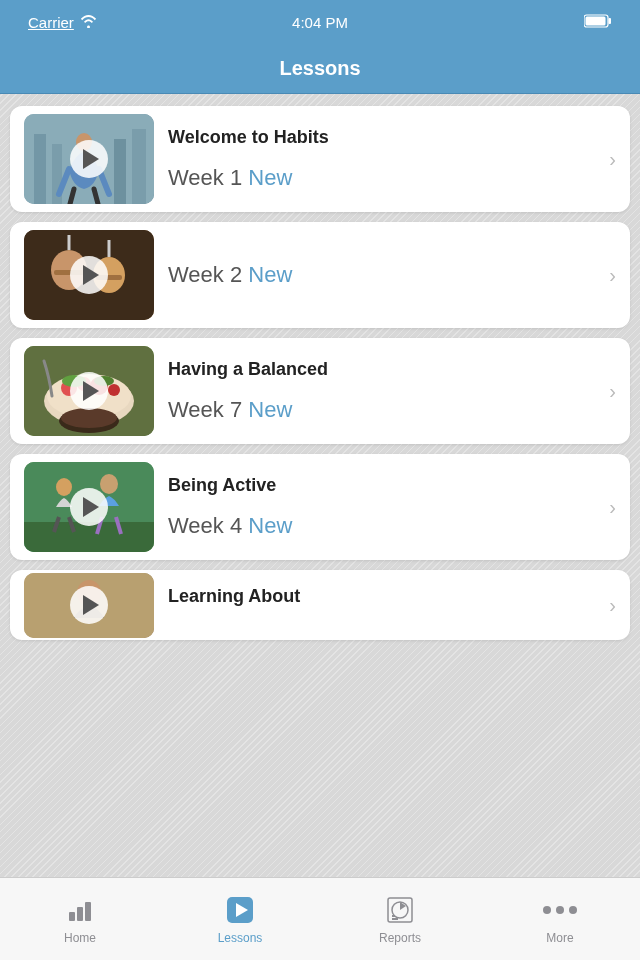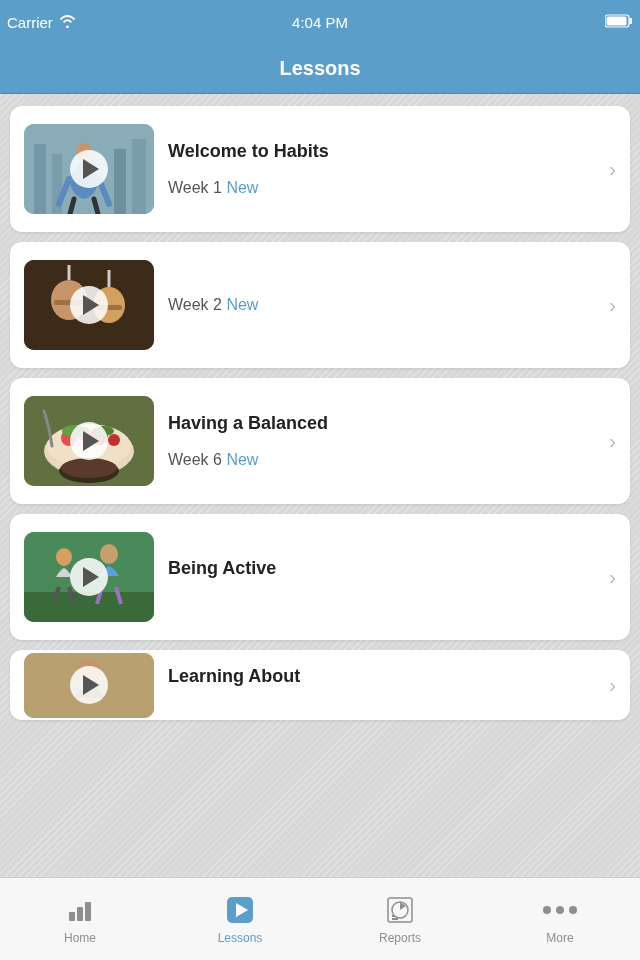"Carrier" .status-bar { padding: 0 7px -> 0 28px; text-decoration: none -> underline }
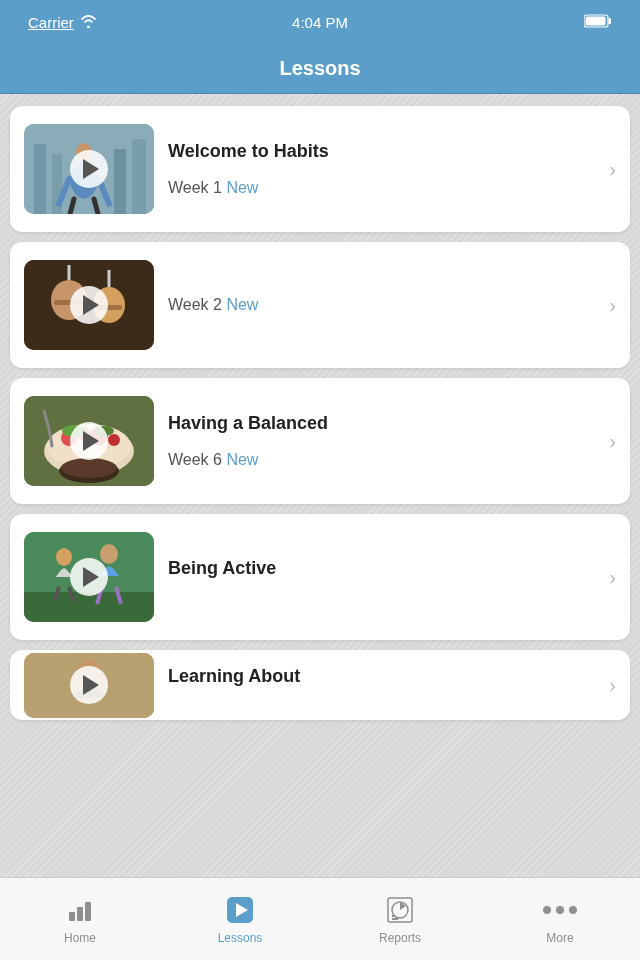"Welcome to Habits" .lesson-card { padding: 18px 14px -> 8px 14px }
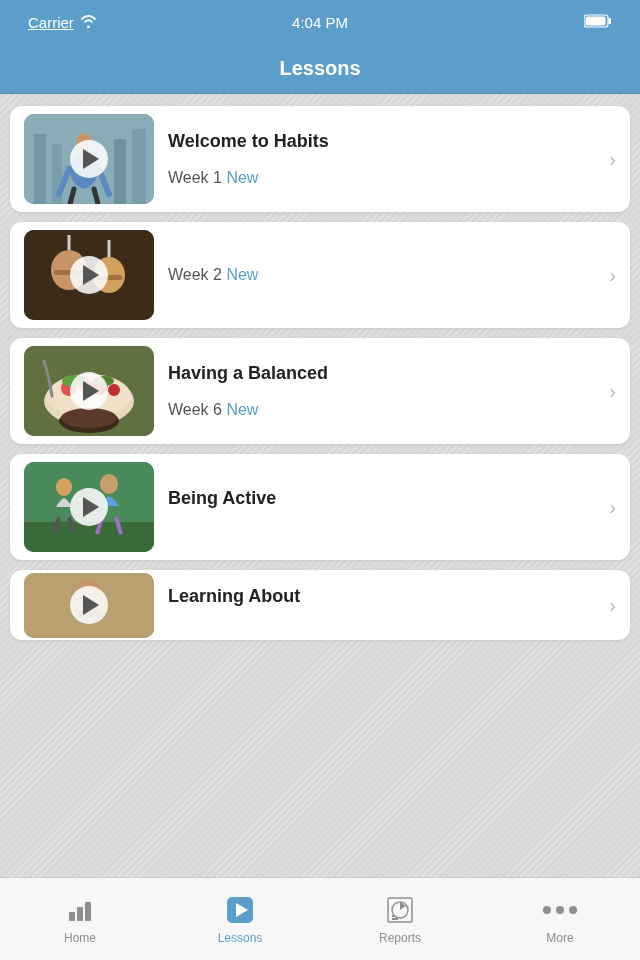"Week 1 New" .lesson-week { font-size: 16px -> 22px }
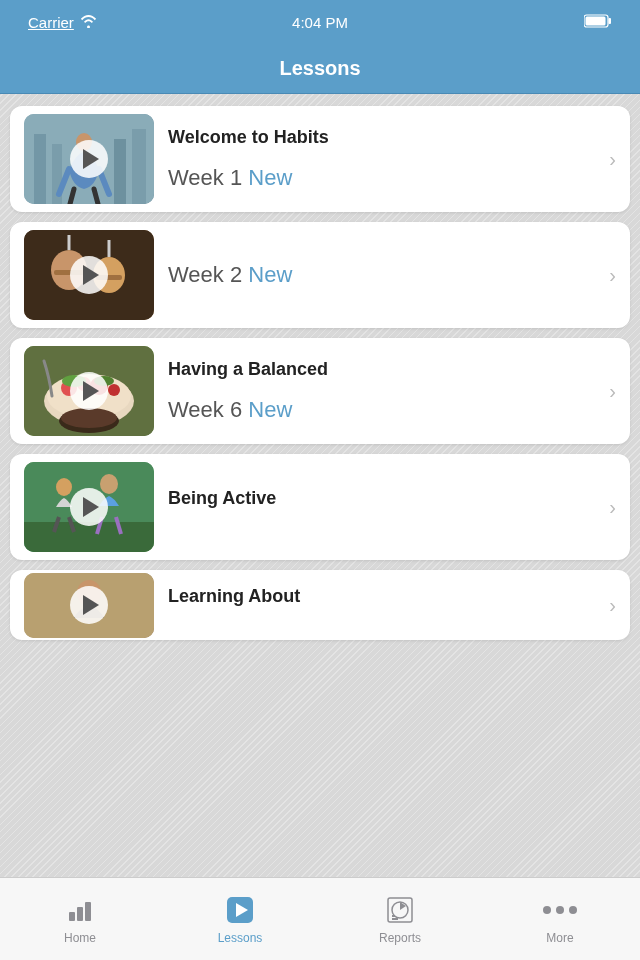"Week 6" span { text: 6 -> 7 }
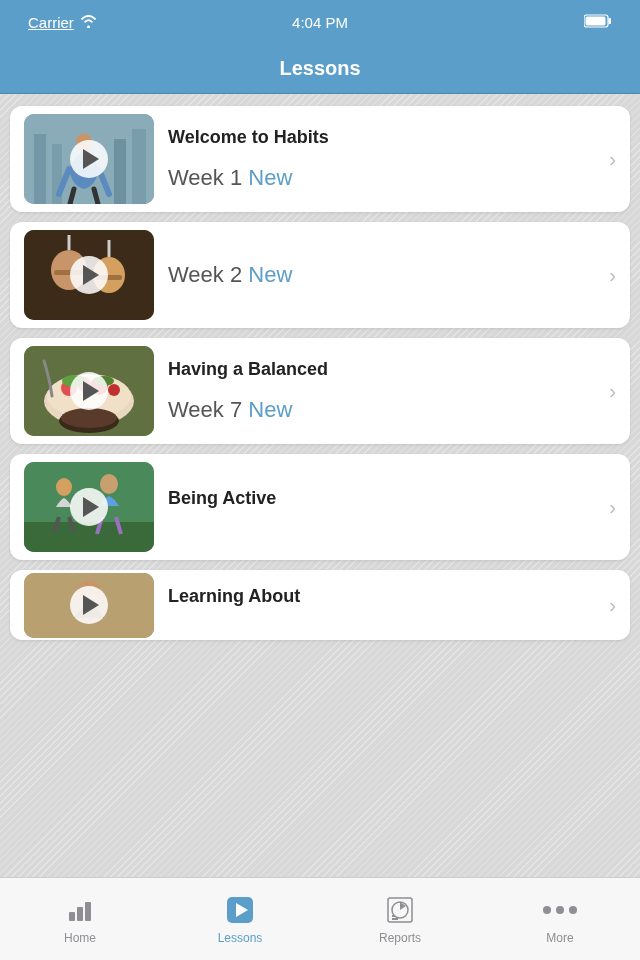"Week 4 New" div.lesson-week { html: none -> <div> <span>Week 4 </span> <span>New</span> </div> }
